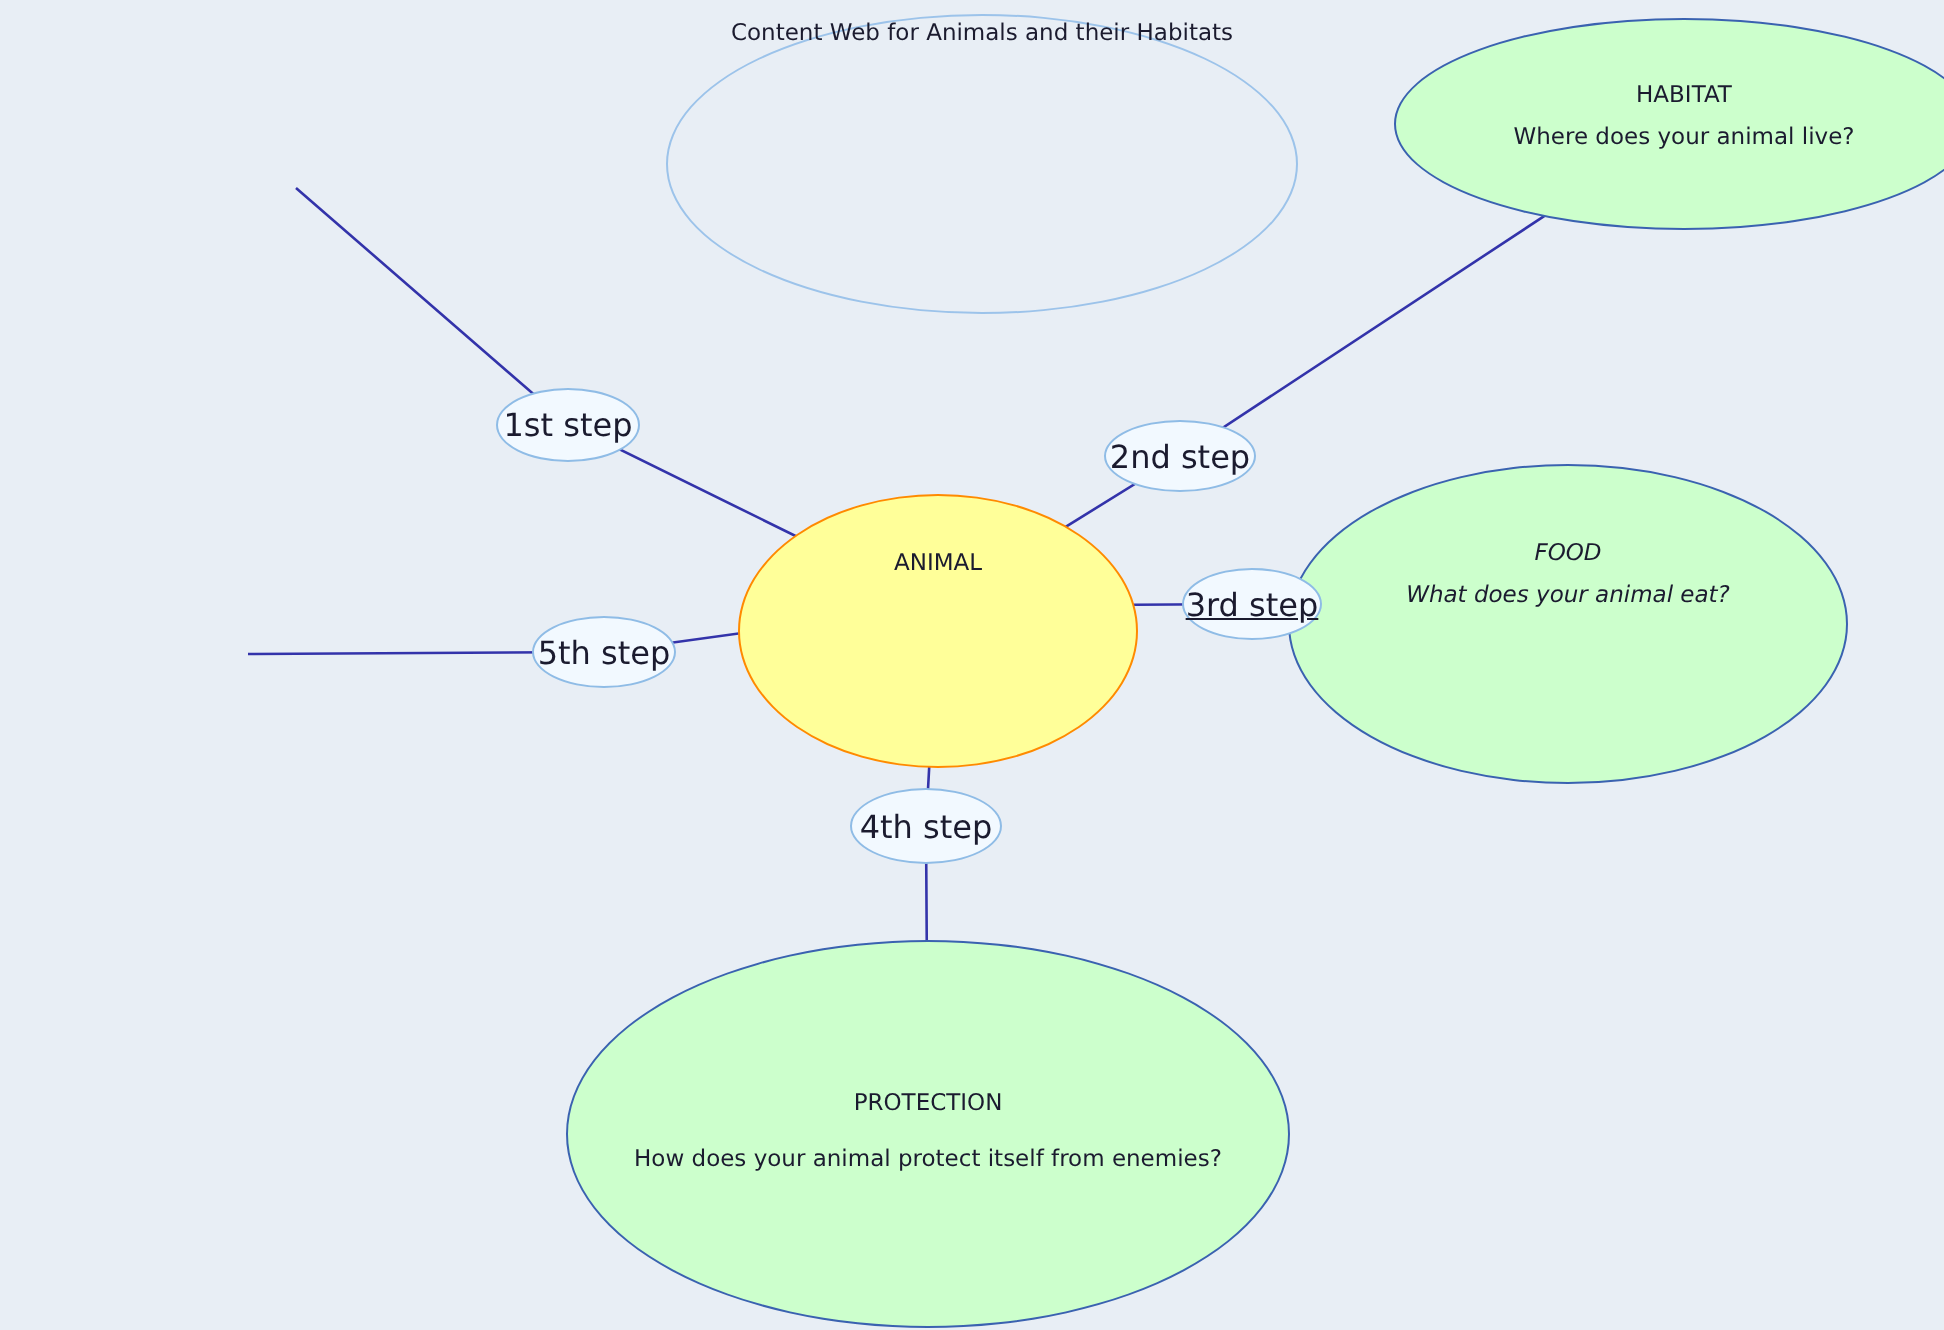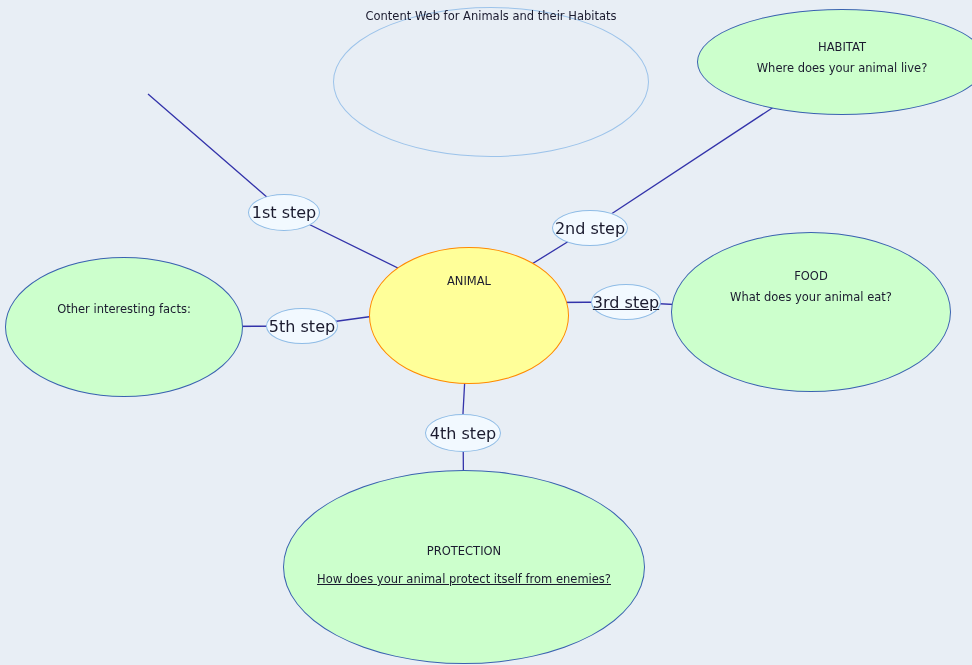"FOOD" .node-food { font-style: none -> italic; left: 671px -> 644px }
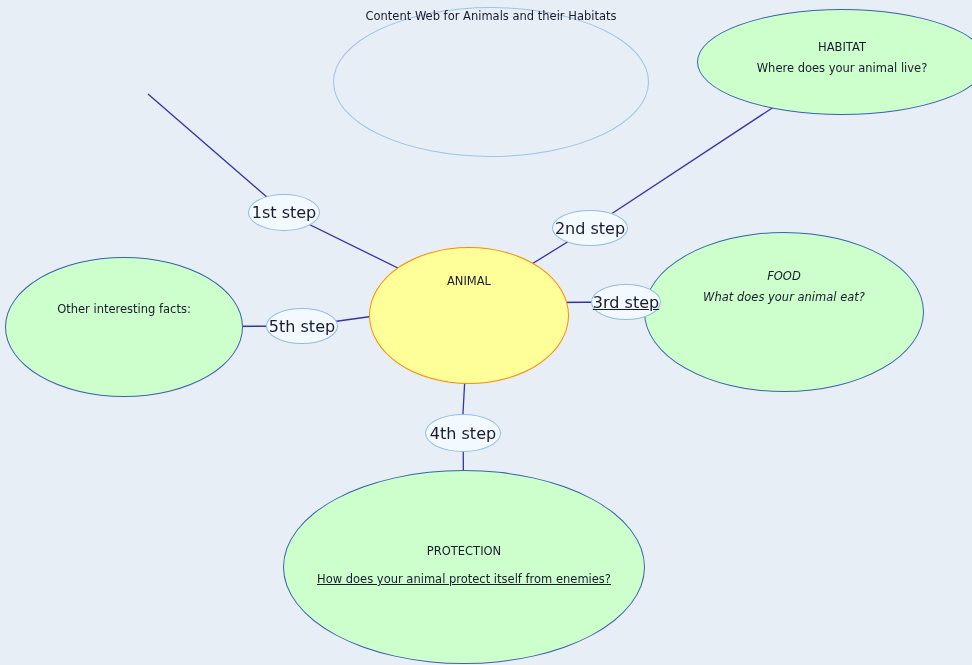"Other interesting facts:" div.bubble { html: <div> <div></div> <div>Other interesting facts:</div> </div> -> none }
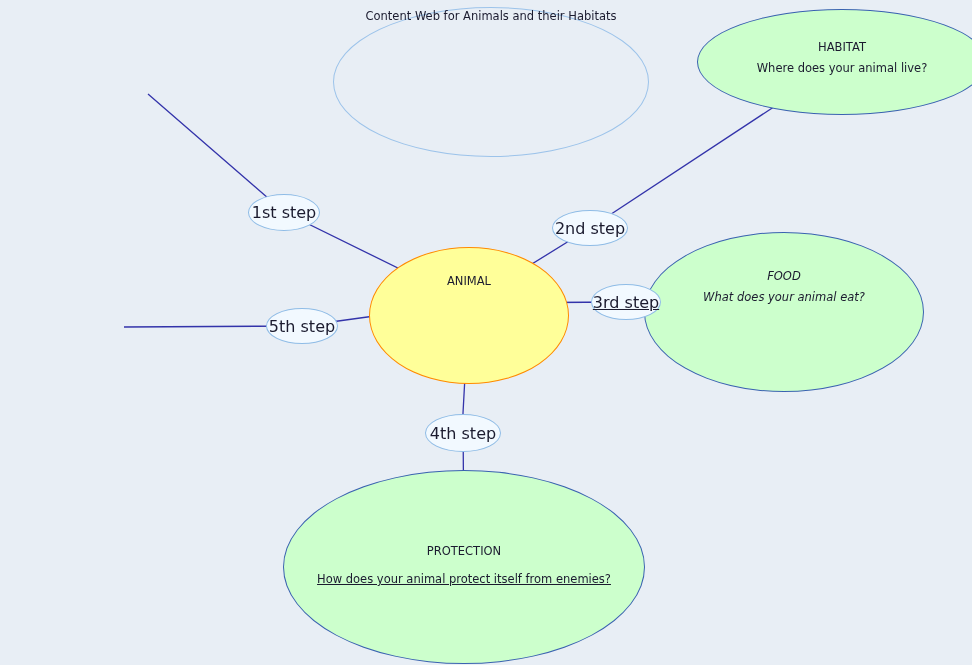"4th step" .step-4 { top: 414px -> 394px }
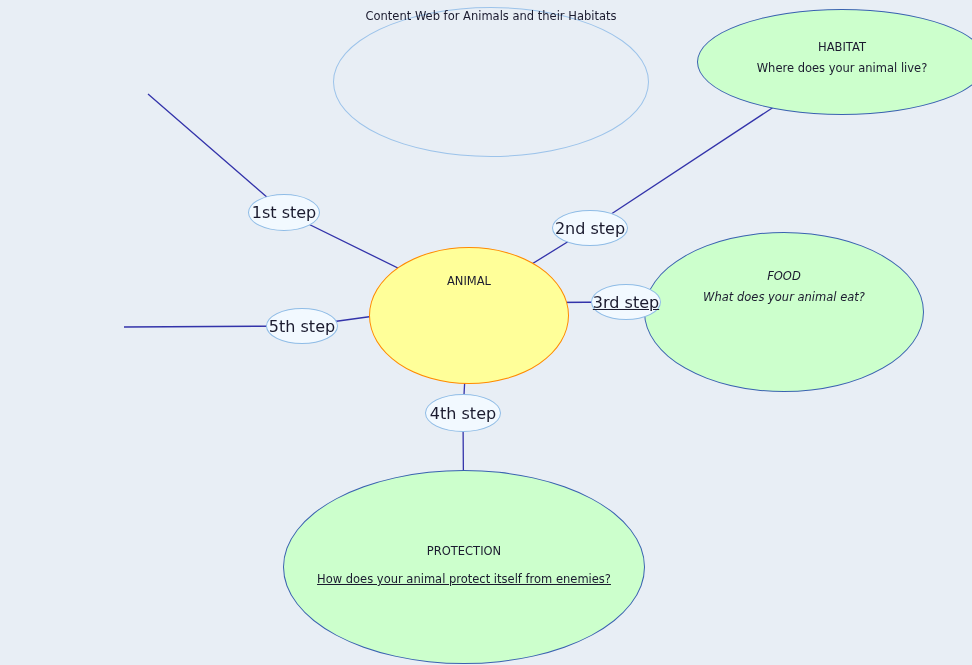"How does your animal protect" .node-protection .node-question { text-decoration: underline -> none }
